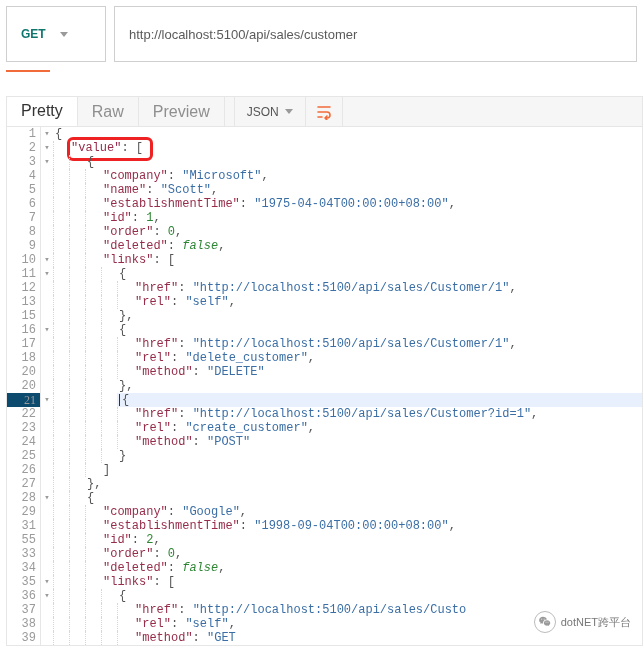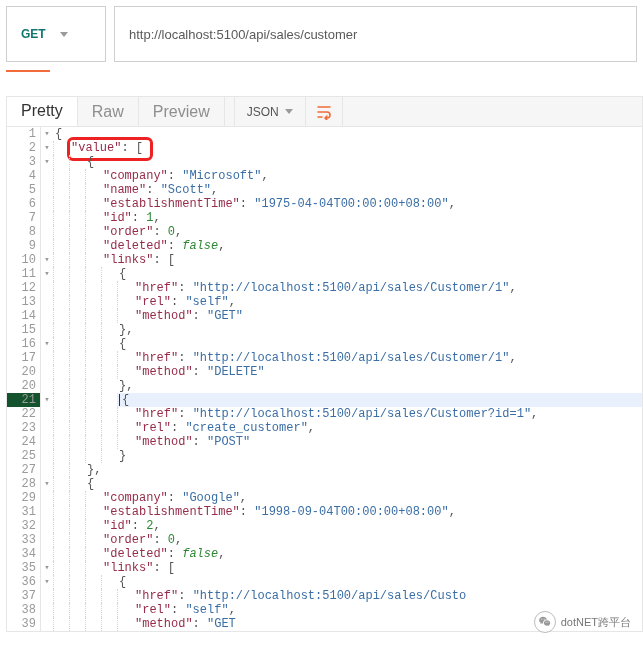"14" div.line { html: <div><div>14</div><div></div><div><div></div><div></div><div></div><div></div><div></div></div><div><span>"method"</span><span>: </span><span>"GET"</span></div></div> -> none }
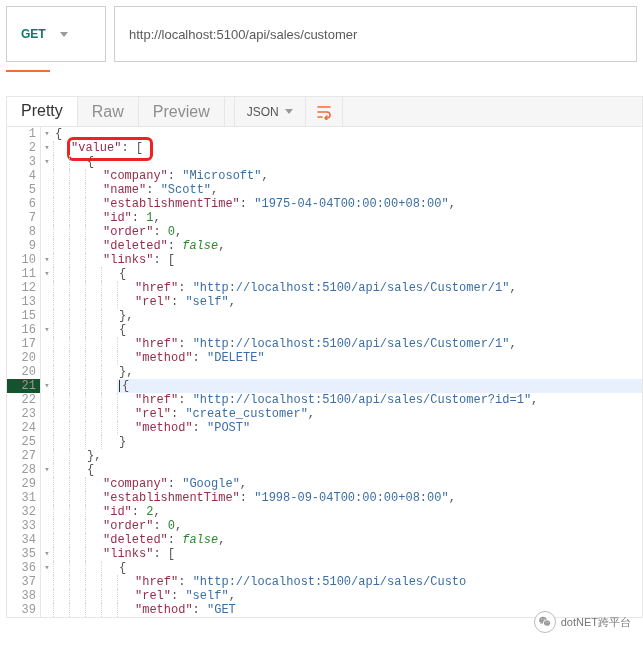"18" div.line { html: none -> <div><div>18</div><div></div><div><div></div><div></div><div></div><div></div><div></div></div><div><span>"rel"</span><span>: </span><span>"delete_customer"</span><span>,</span></div></div> }
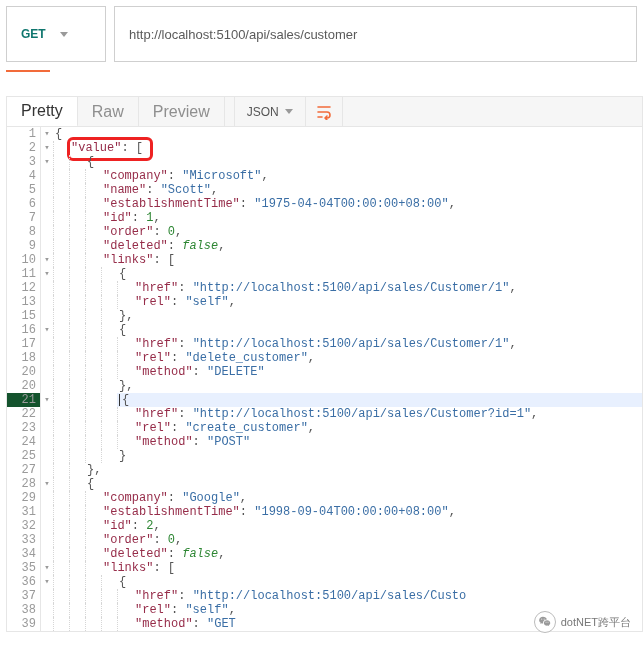"21" .line.highlight .gutter { background: #14532d -> #0c4a6e; font-family: none -> Liberation Serif, serif }
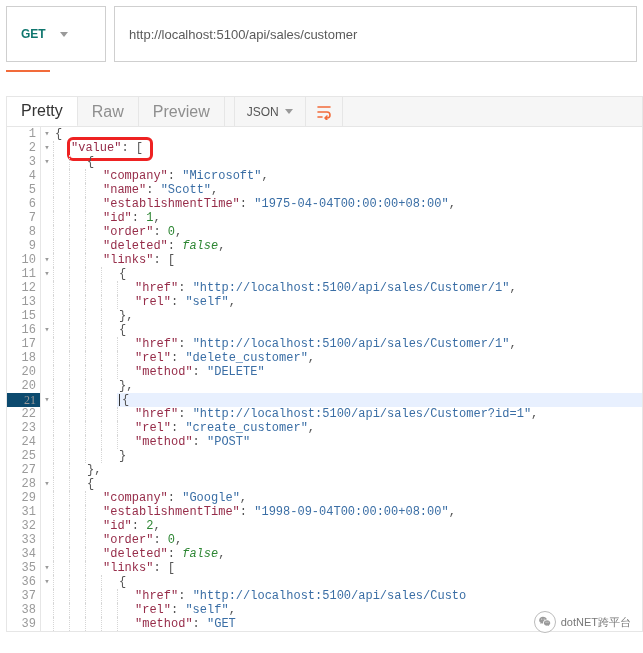"26" div.line { html: none -> <div><div>26</div><div></div><div><div></div><div></div><div></div></div><div><span>]</span></div></div> }
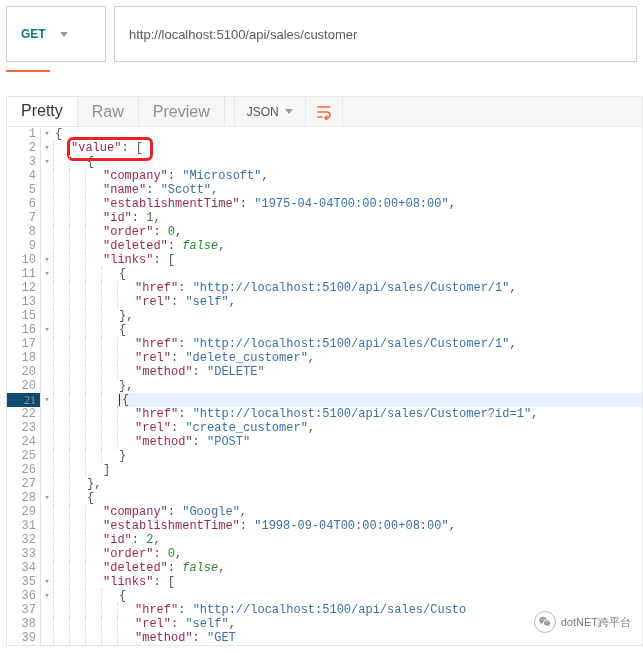"32" div.gutter { text: 32 -> 55 }
